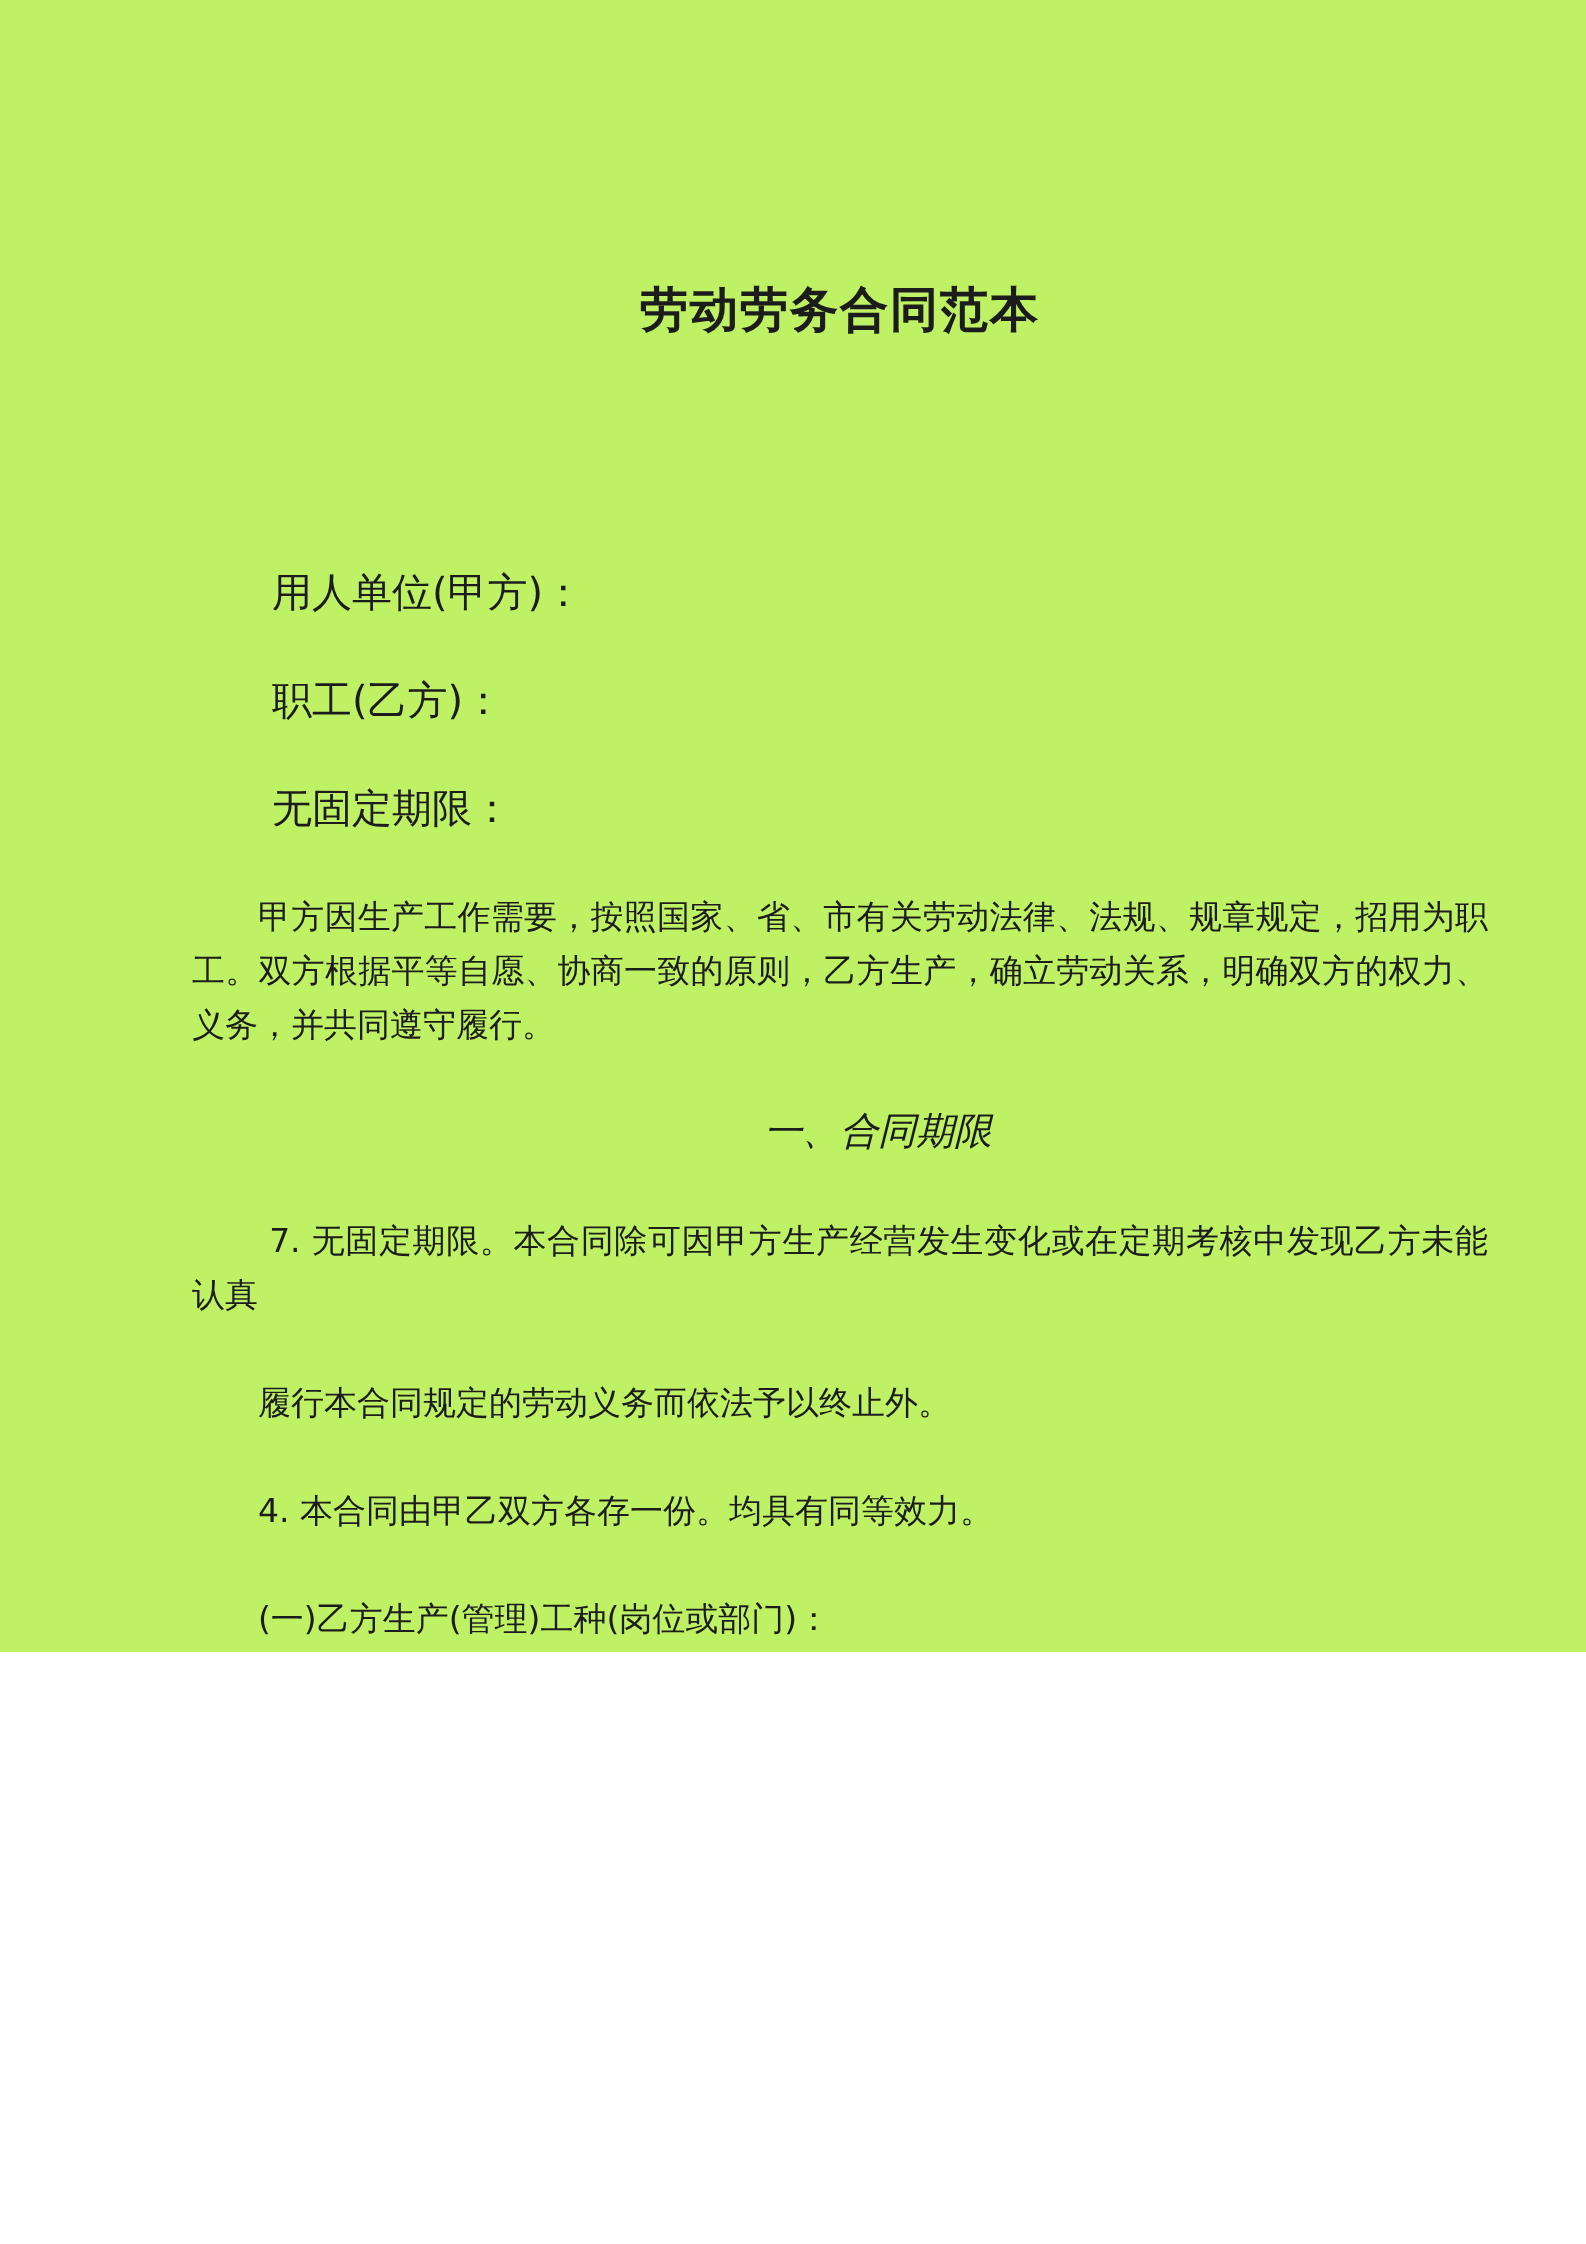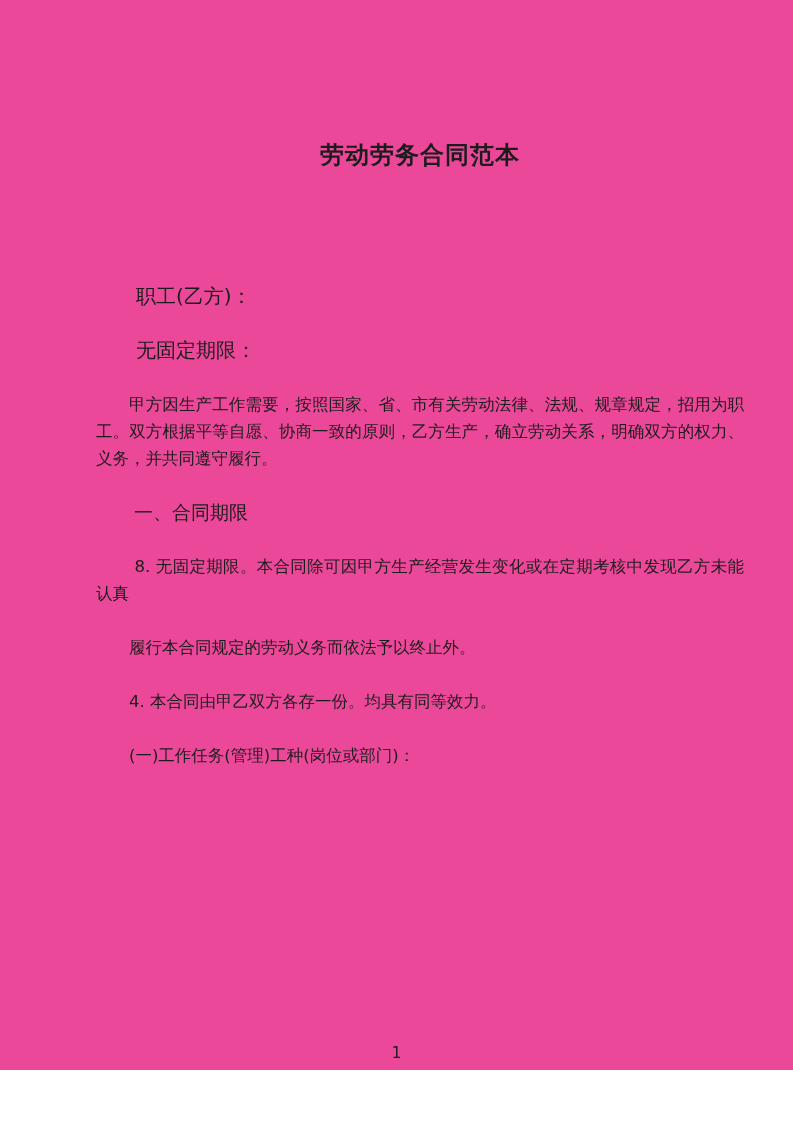"劳动劳务合同范本" .page { background: #ec4899 -> #bef264; height: 1070px -> 826px }
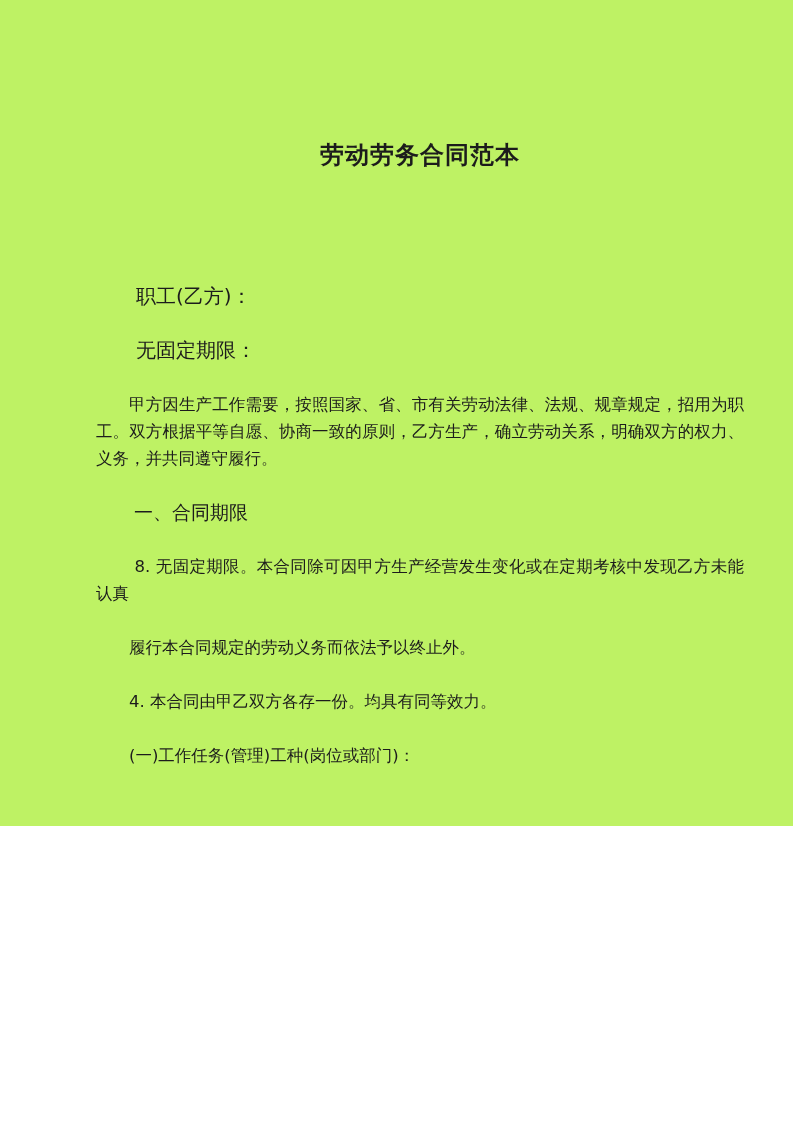"用人单位(甲方)：" p.para { html: none -> <p>用人单位(甲方)：</p> }
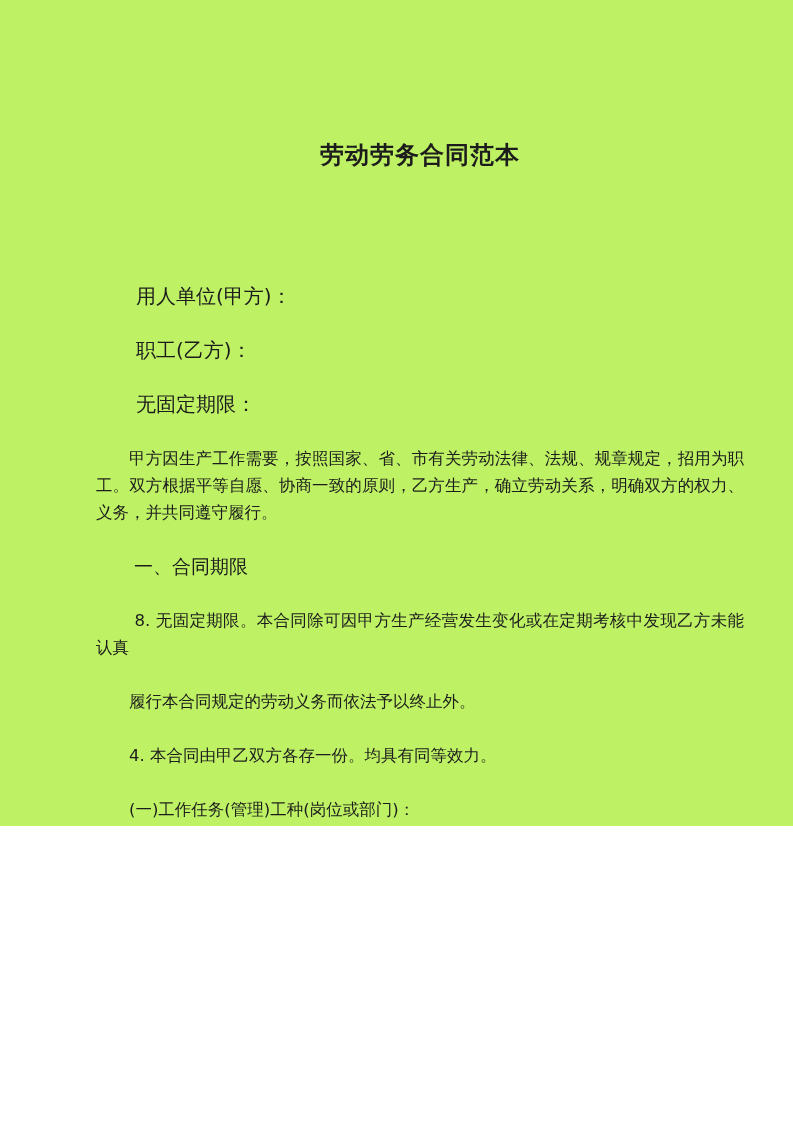"一、合同期限" .para.heading { font-style: none -> italic; text-align: left -> center }
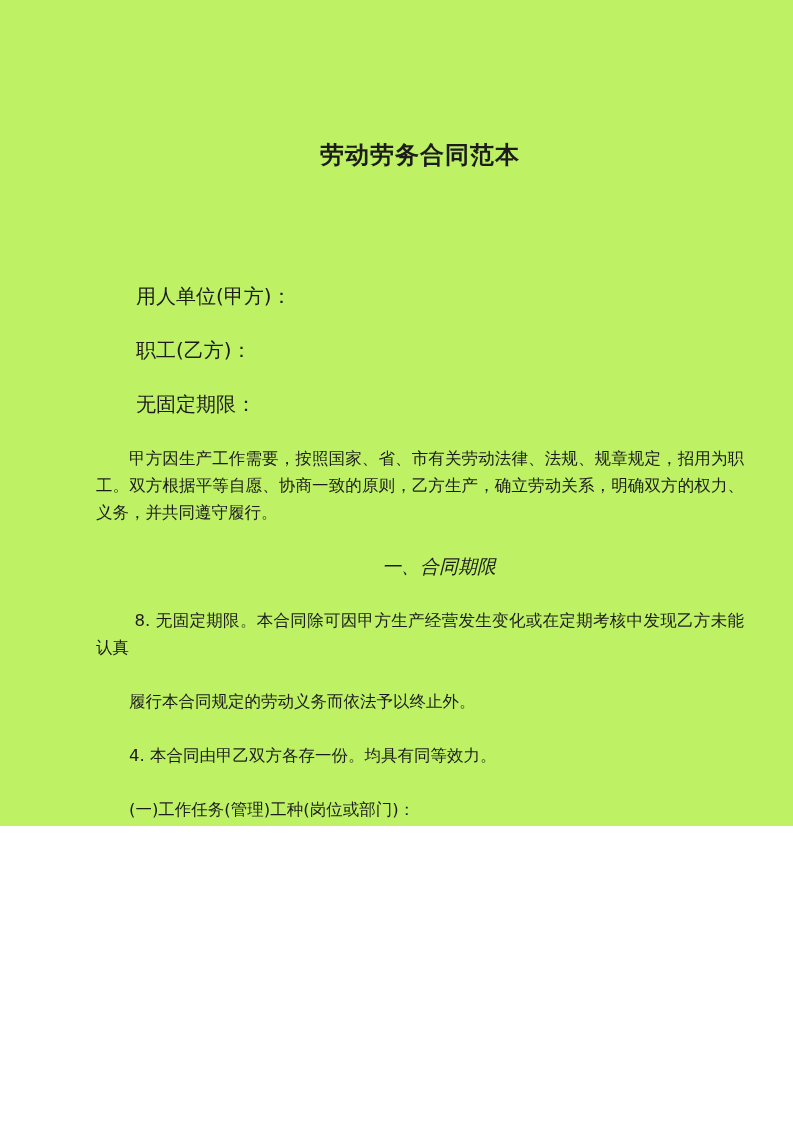"8. 无固定期限。本合同除可因甲方生产经营发生变化或在定期考核中发现乙方未能认真" p.para { text: 8 -> 7 }
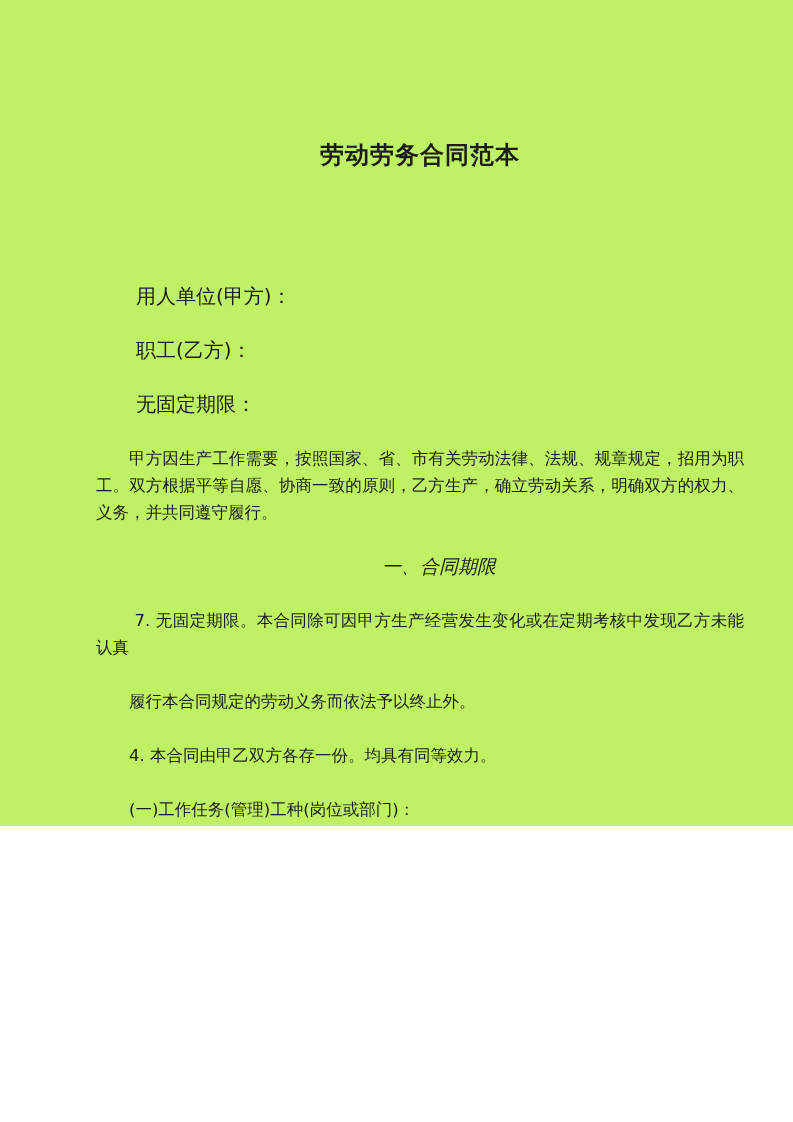"(一)工作任务(管理)工种(岗位或部门)：" p.para { text: 工作任务 -> 乙方生产 }
